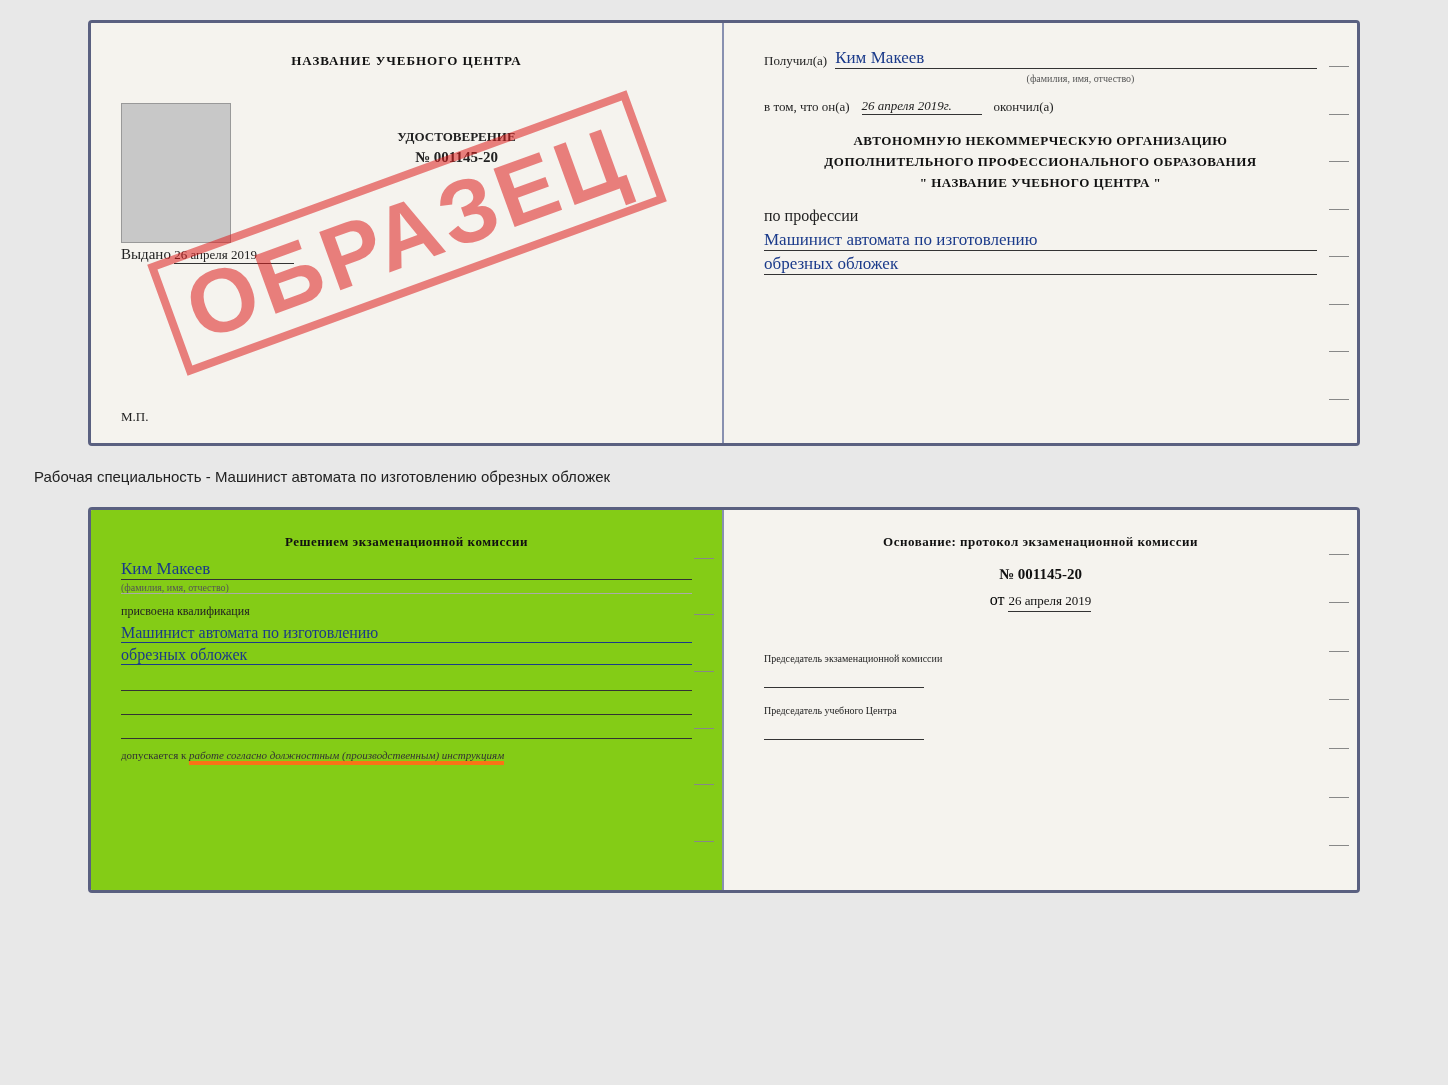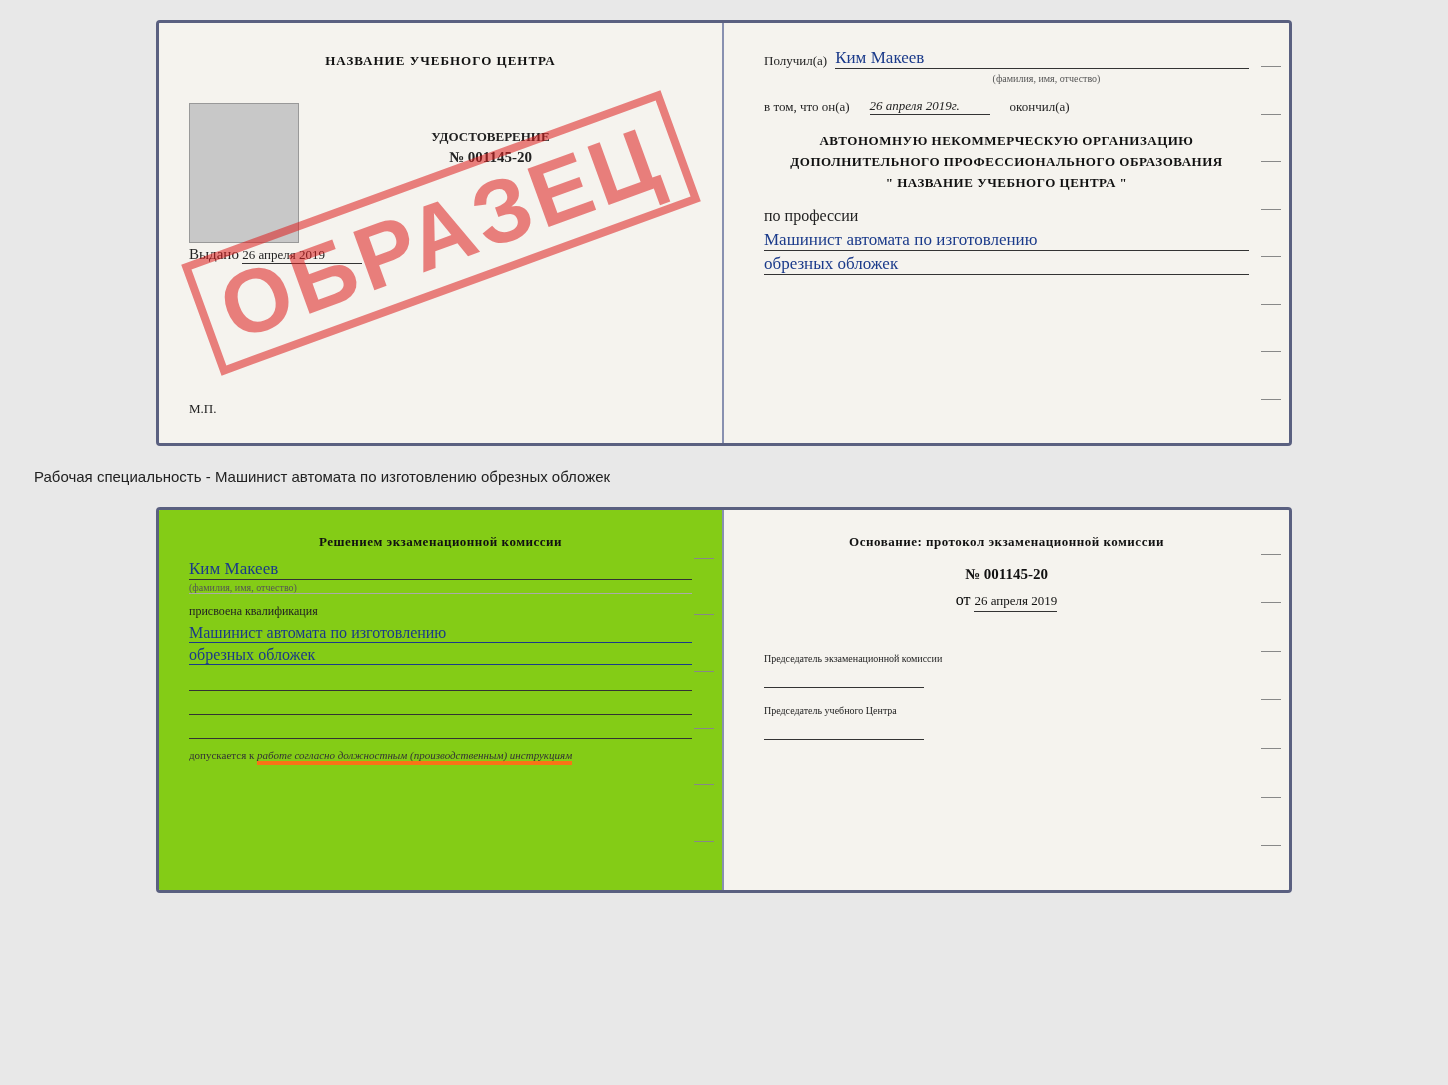"НАЗВАНИЕ УЧЕБНОГО ЦЕНТРА" .document-container { width: 1136px -> 1272px }
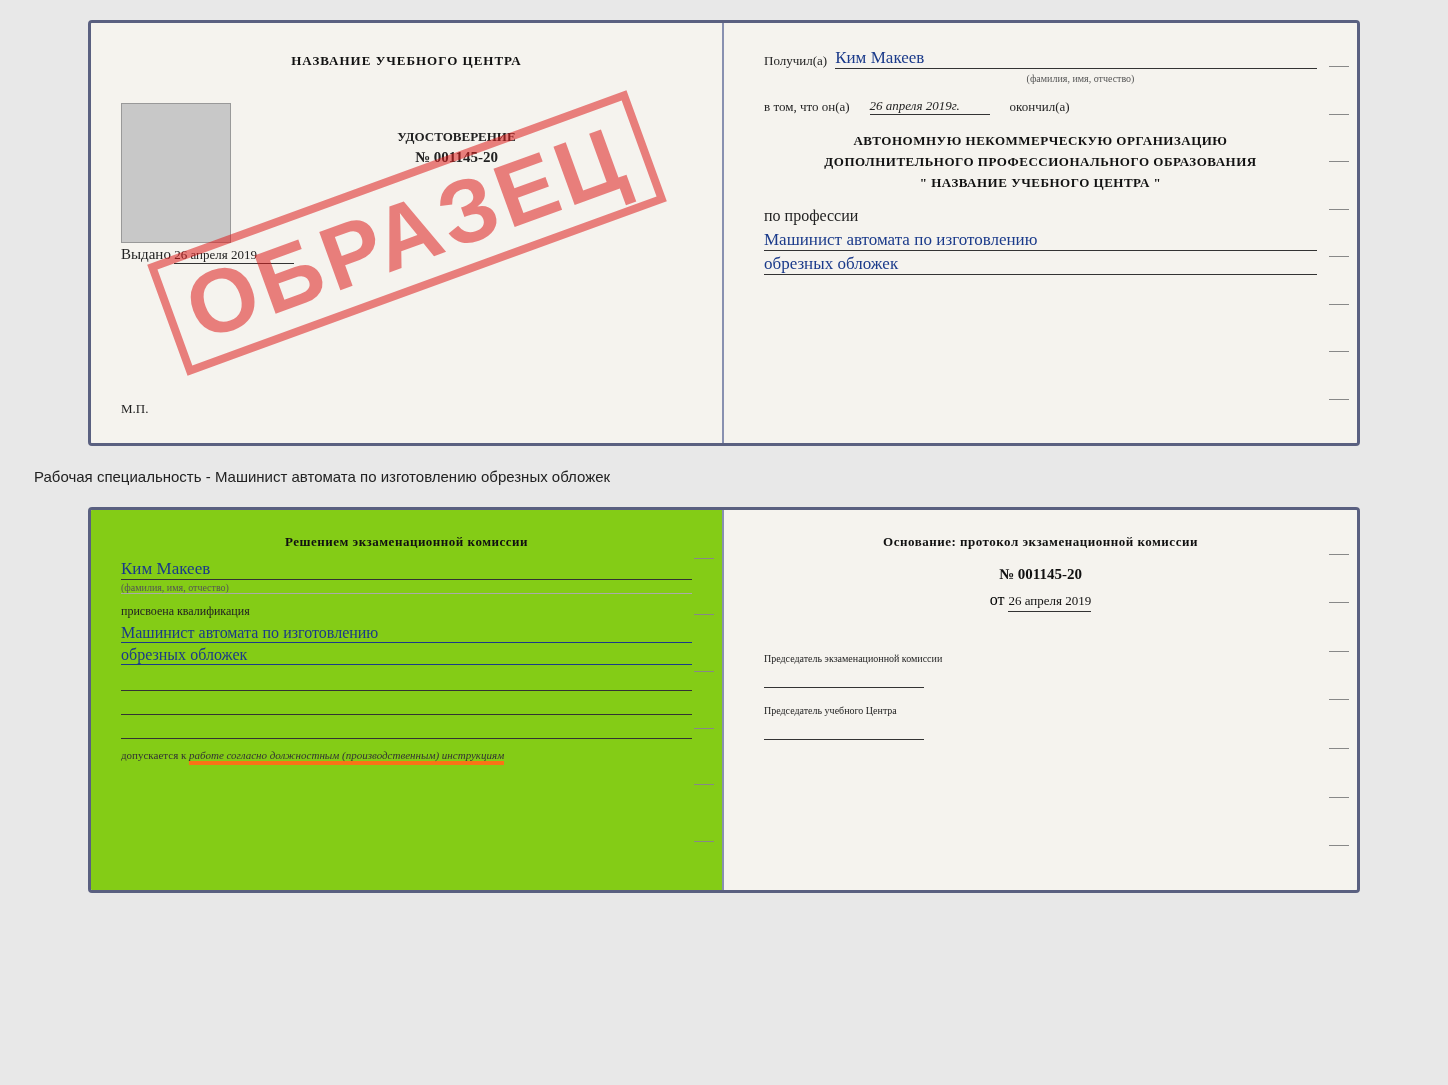"в том, что он(а)" .date-line { gap: 20px -> 12px }
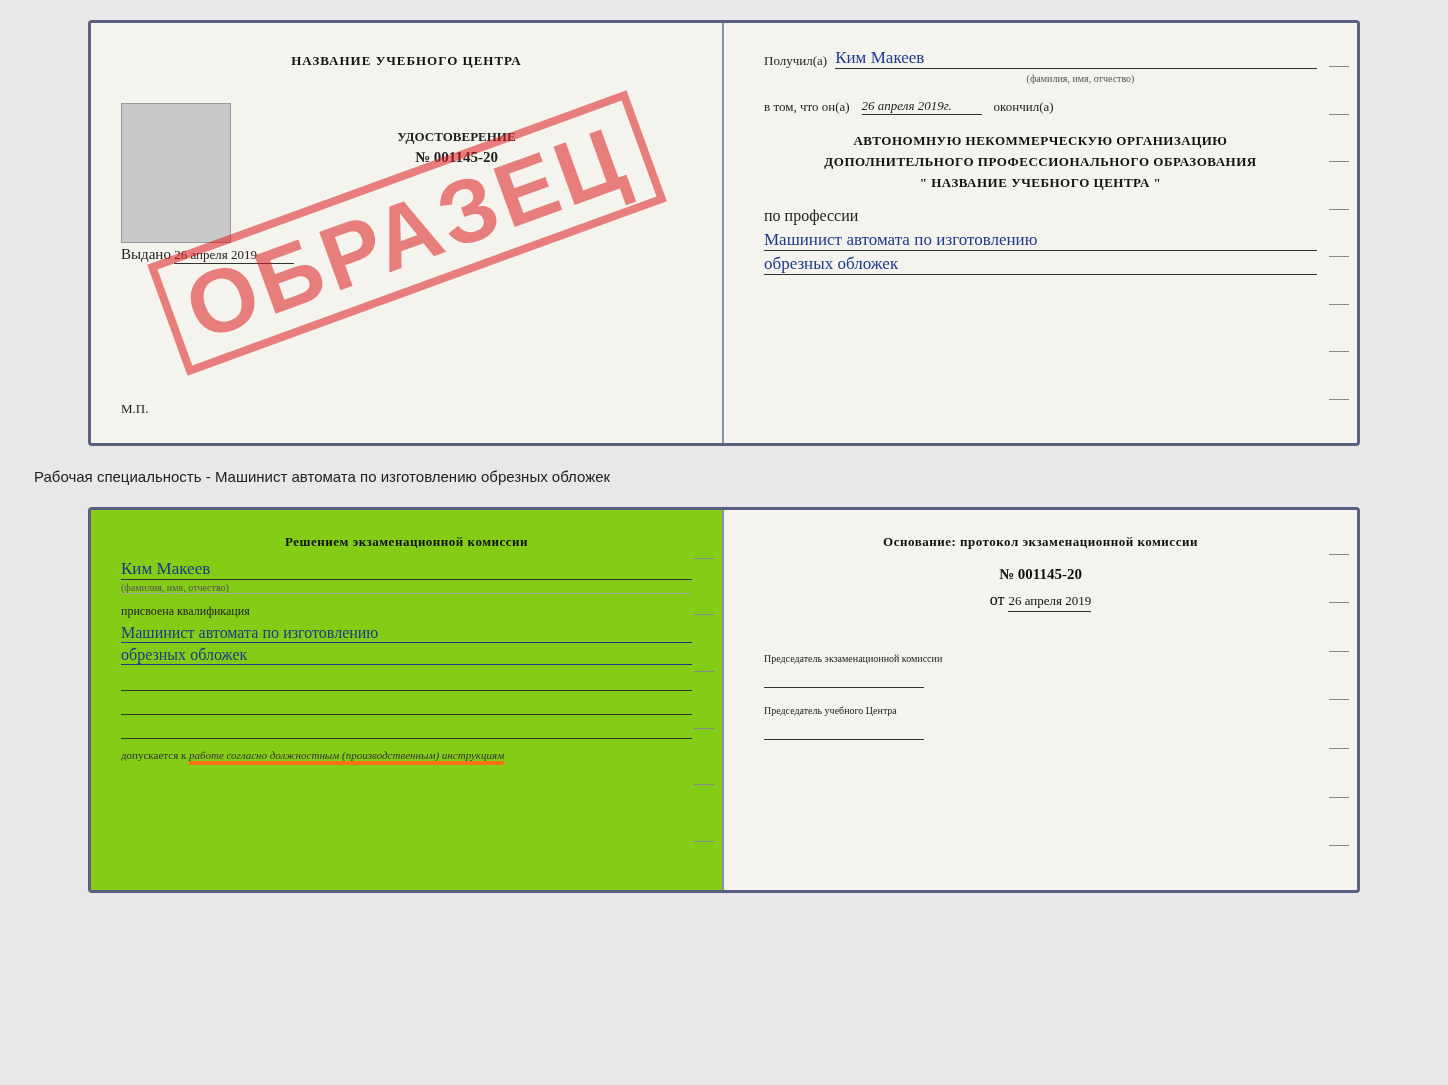"М.П." .mp-label { bottom: 26px -> 18px }
